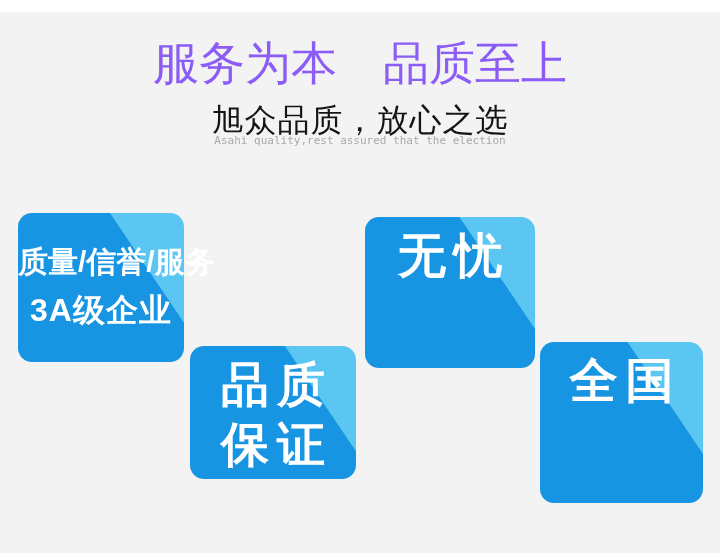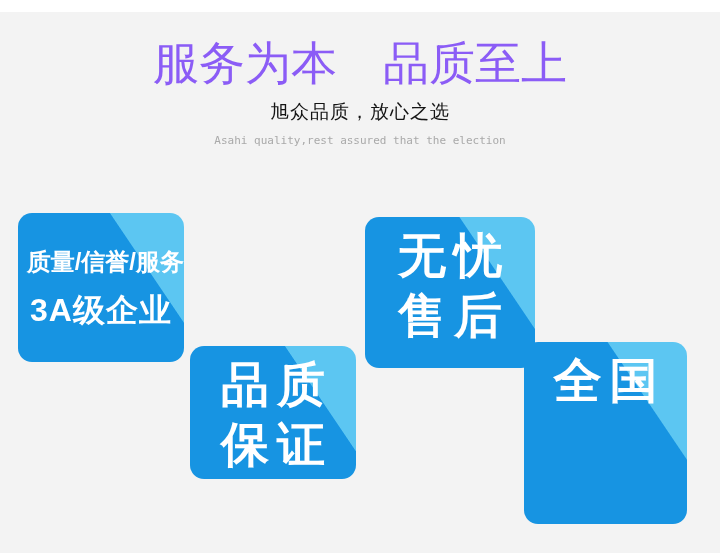"旭众品质，放心之选" .subtitle-cn { font-size: 19px -> 32px }
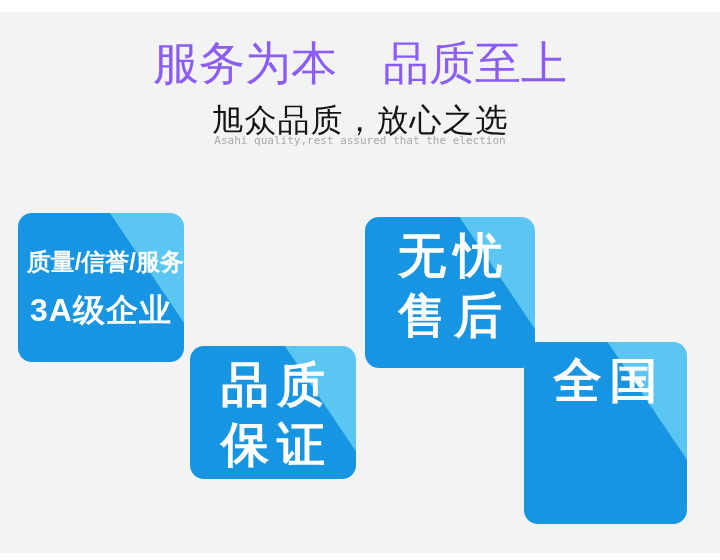"质量/信誉/服务" .badge .line-small { font-size: 24px -> 30px; text-align: right -> none }
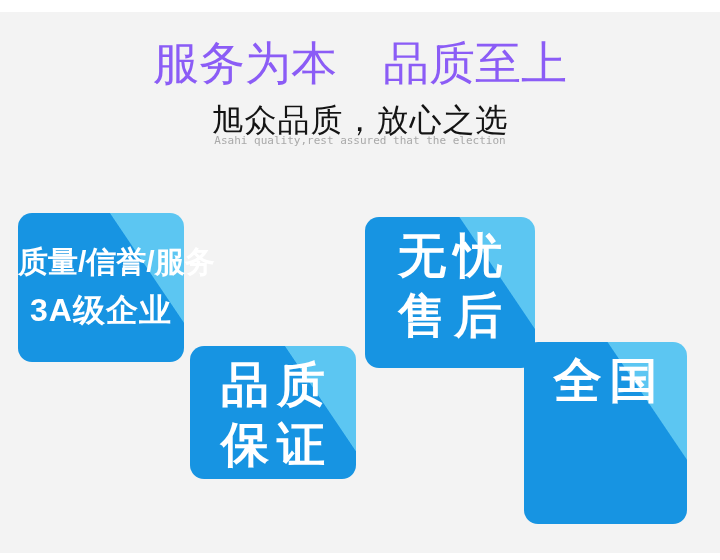"售后" div.big-line { html: <div>售后</div> -> none }
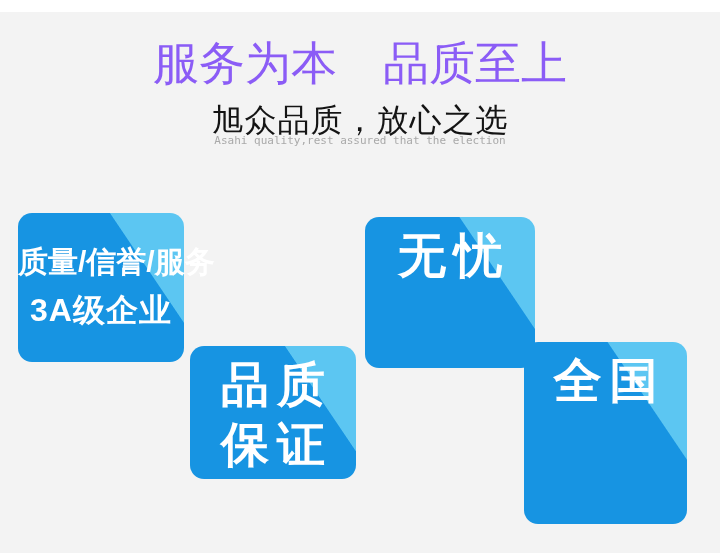"全国" .badge-warranty { height: 182px -> 161px; left: 524px -> 540px }
